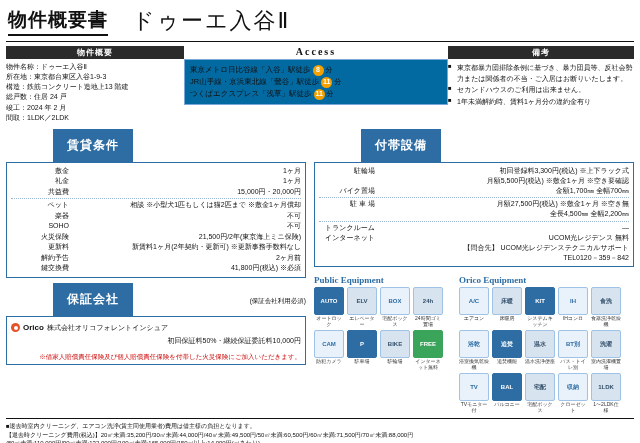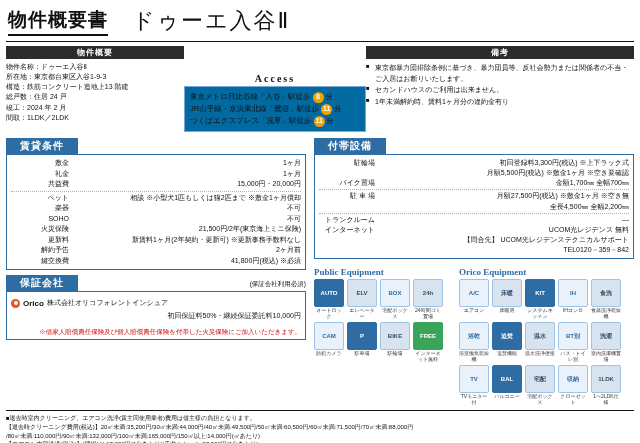"Access" .col-access { margin-top: 27px -> none; width: 182px -> 264px }
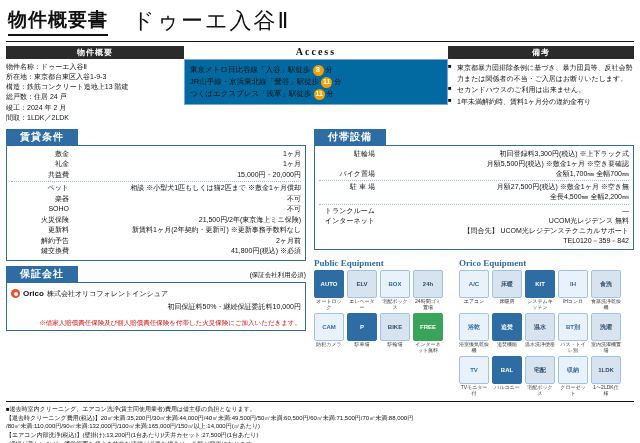"賃貸条件" .blue-head { font-size: 10px -> 12px; margin-left: none -> 47px; padding: 1px 14px -> 8px 14px }
